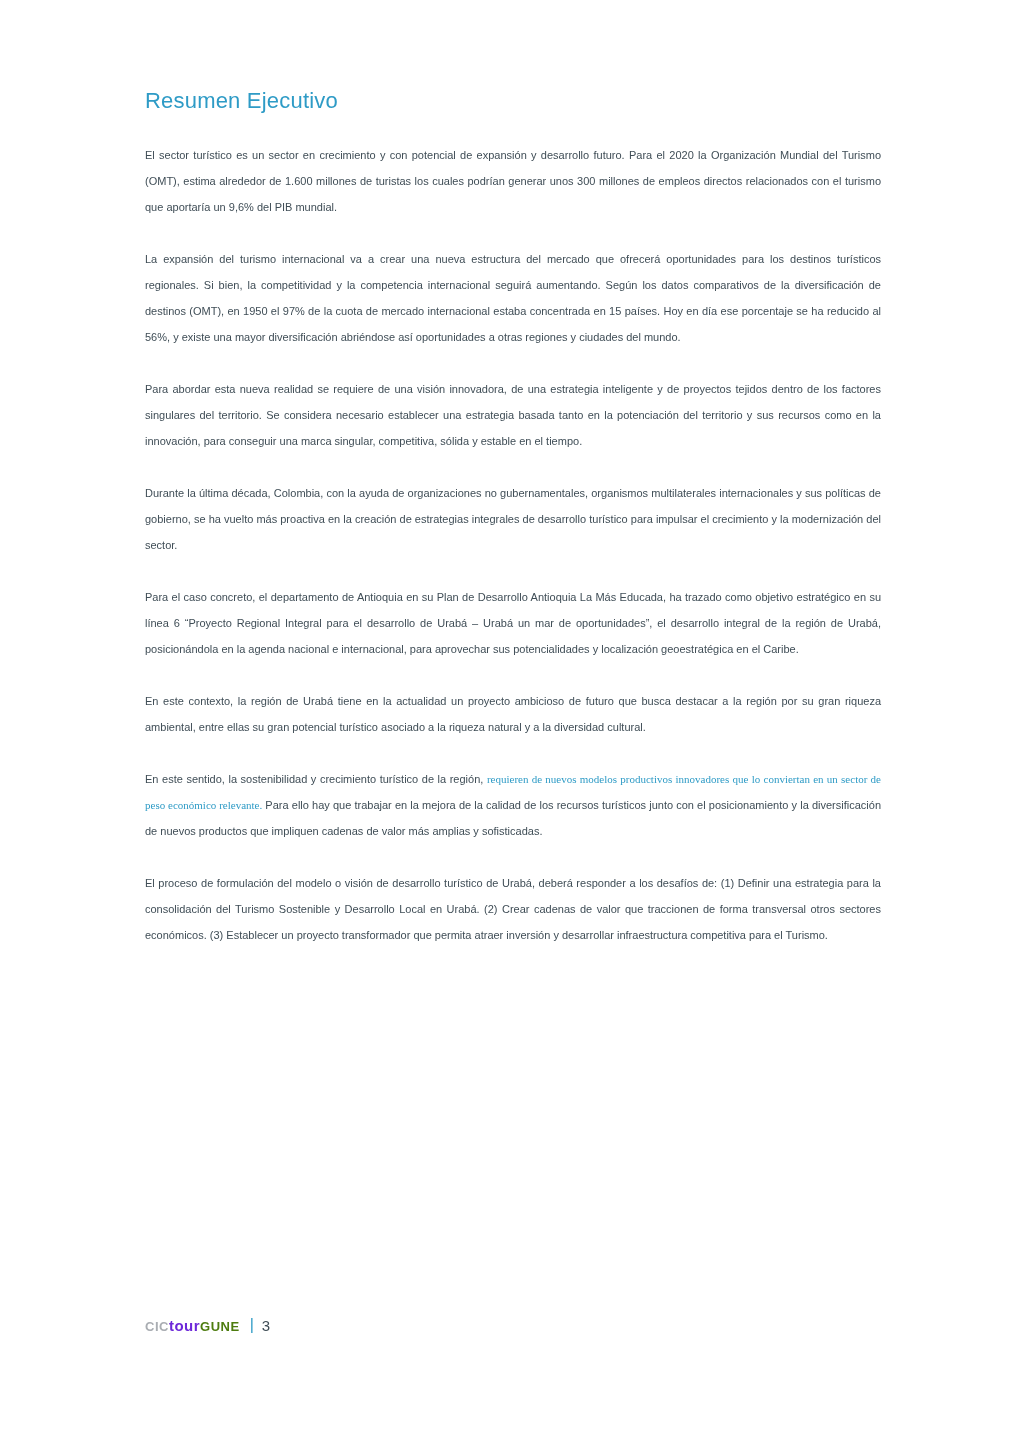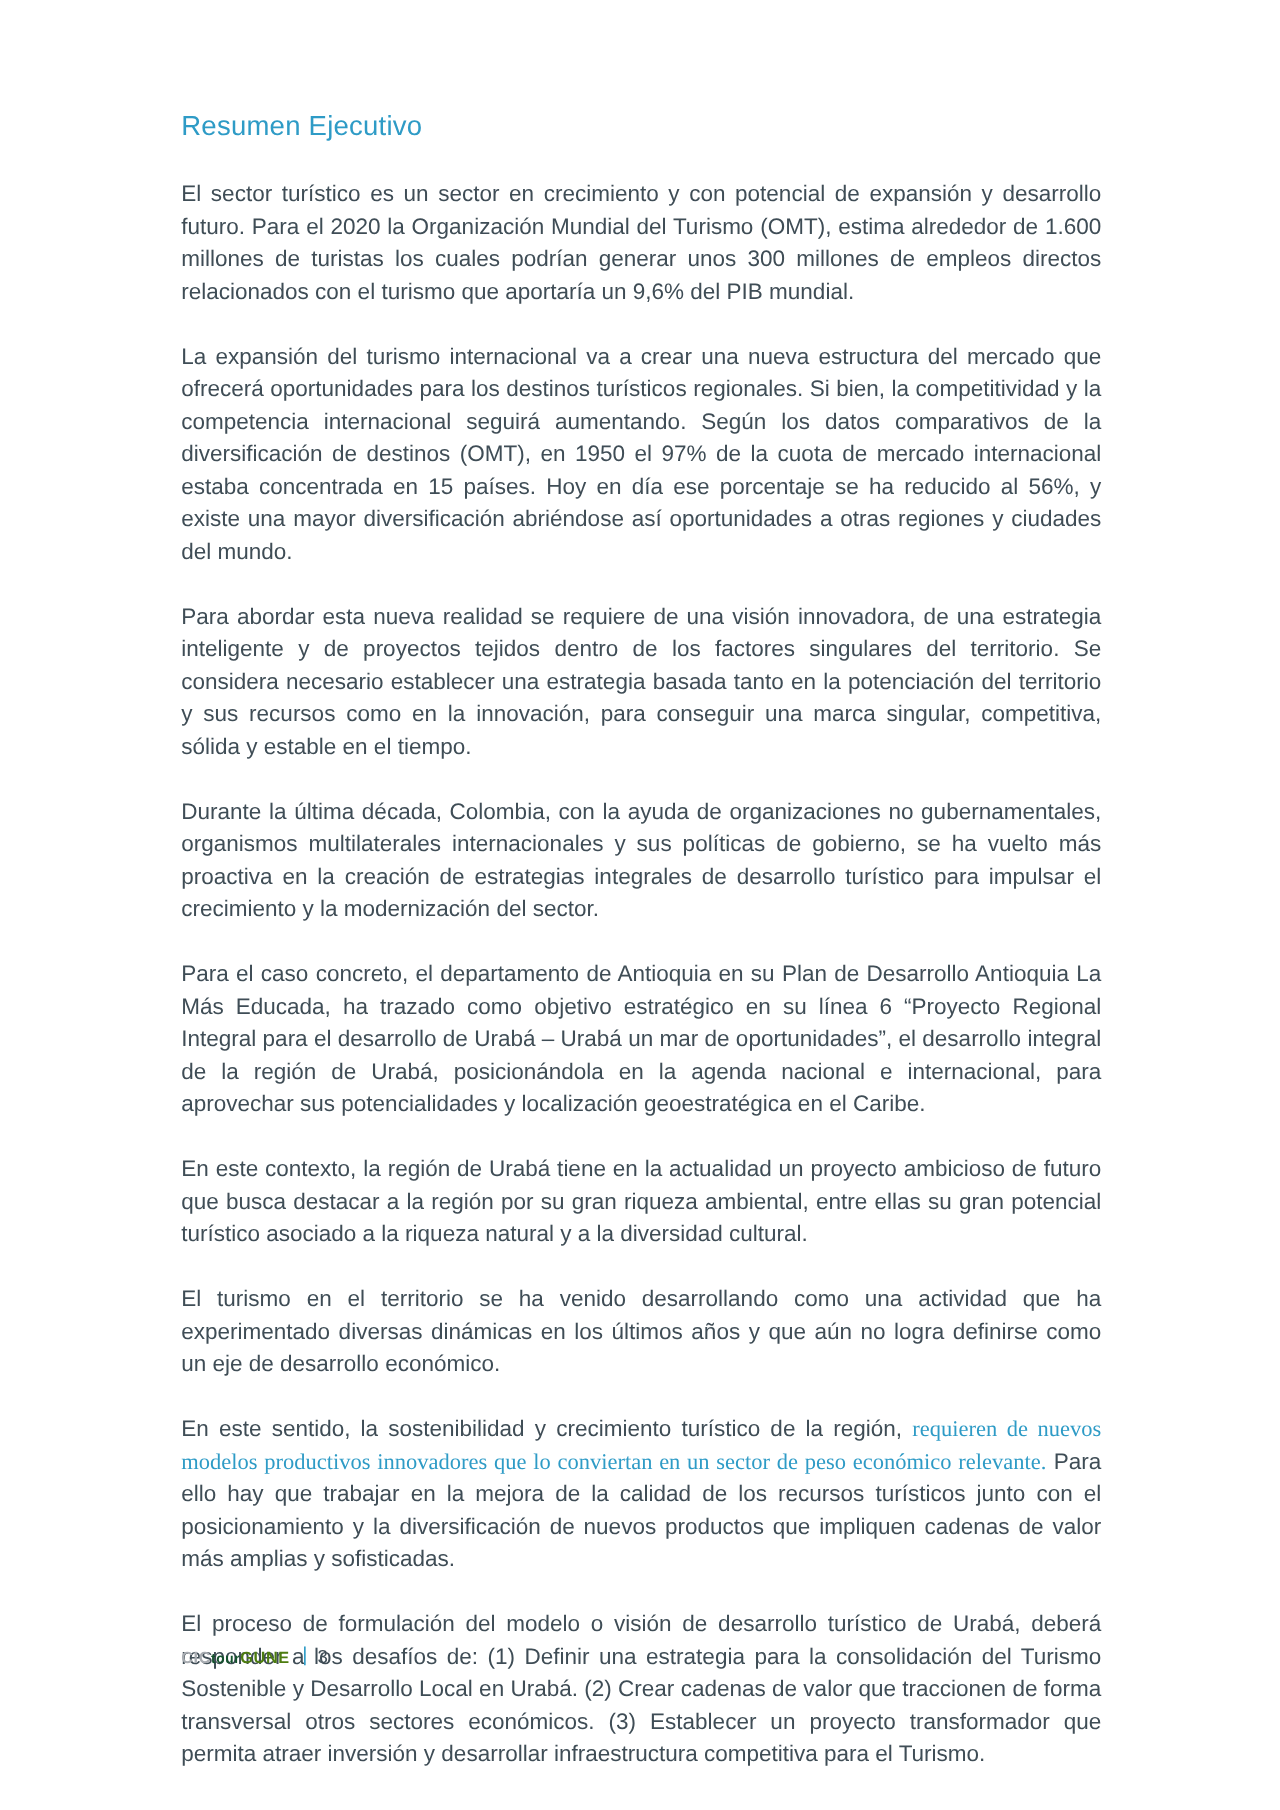"El sector turístico es un" .para { font-size: 18px -> 11px }
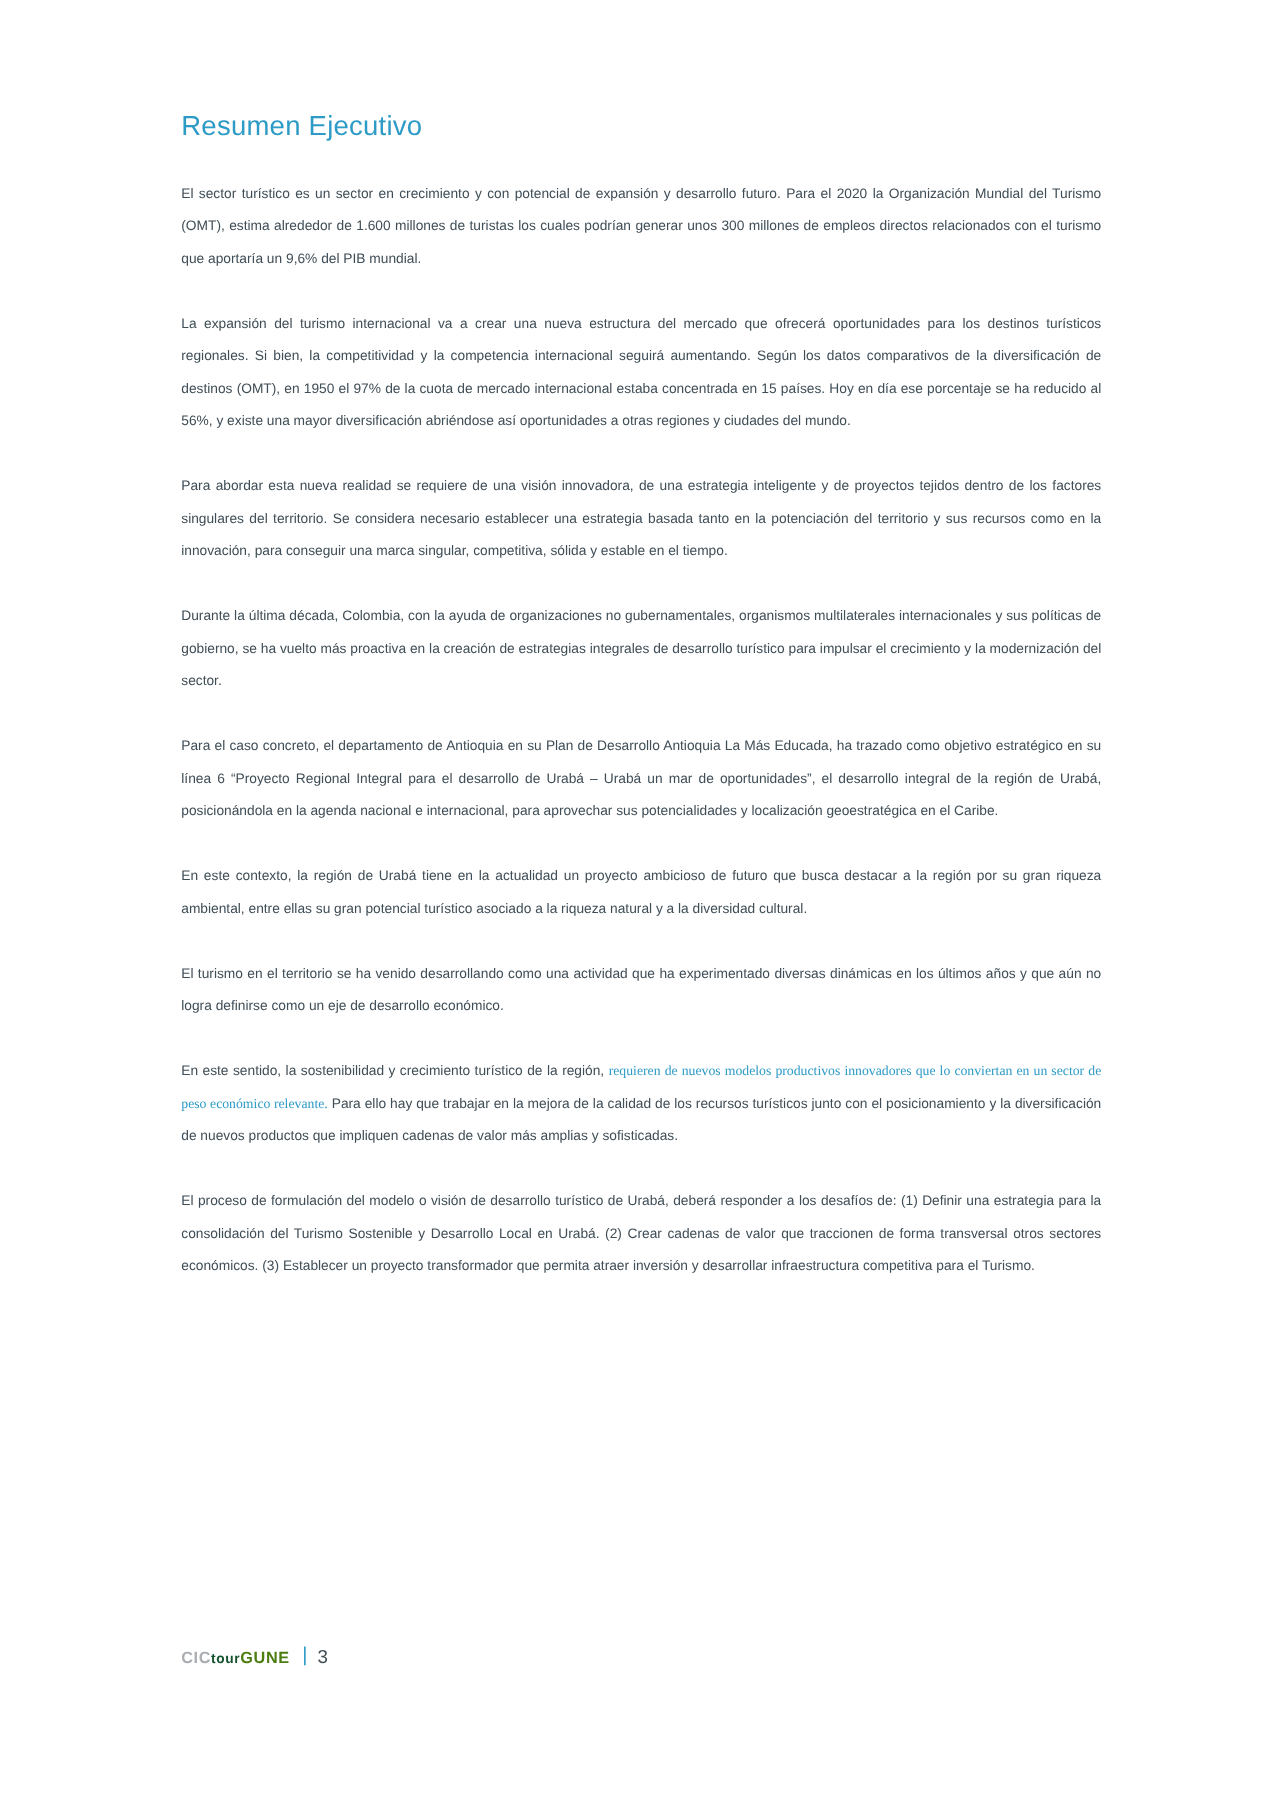"El turismo en el territorio" p.para { html: <p><span>El turismo en el territorio se ha venido desarrollando como una actividad que ha experimentado diversas dinámicas en los últimos años y que aún no logra definirse como un eje de desarrollo económico.</span></p> -> none }
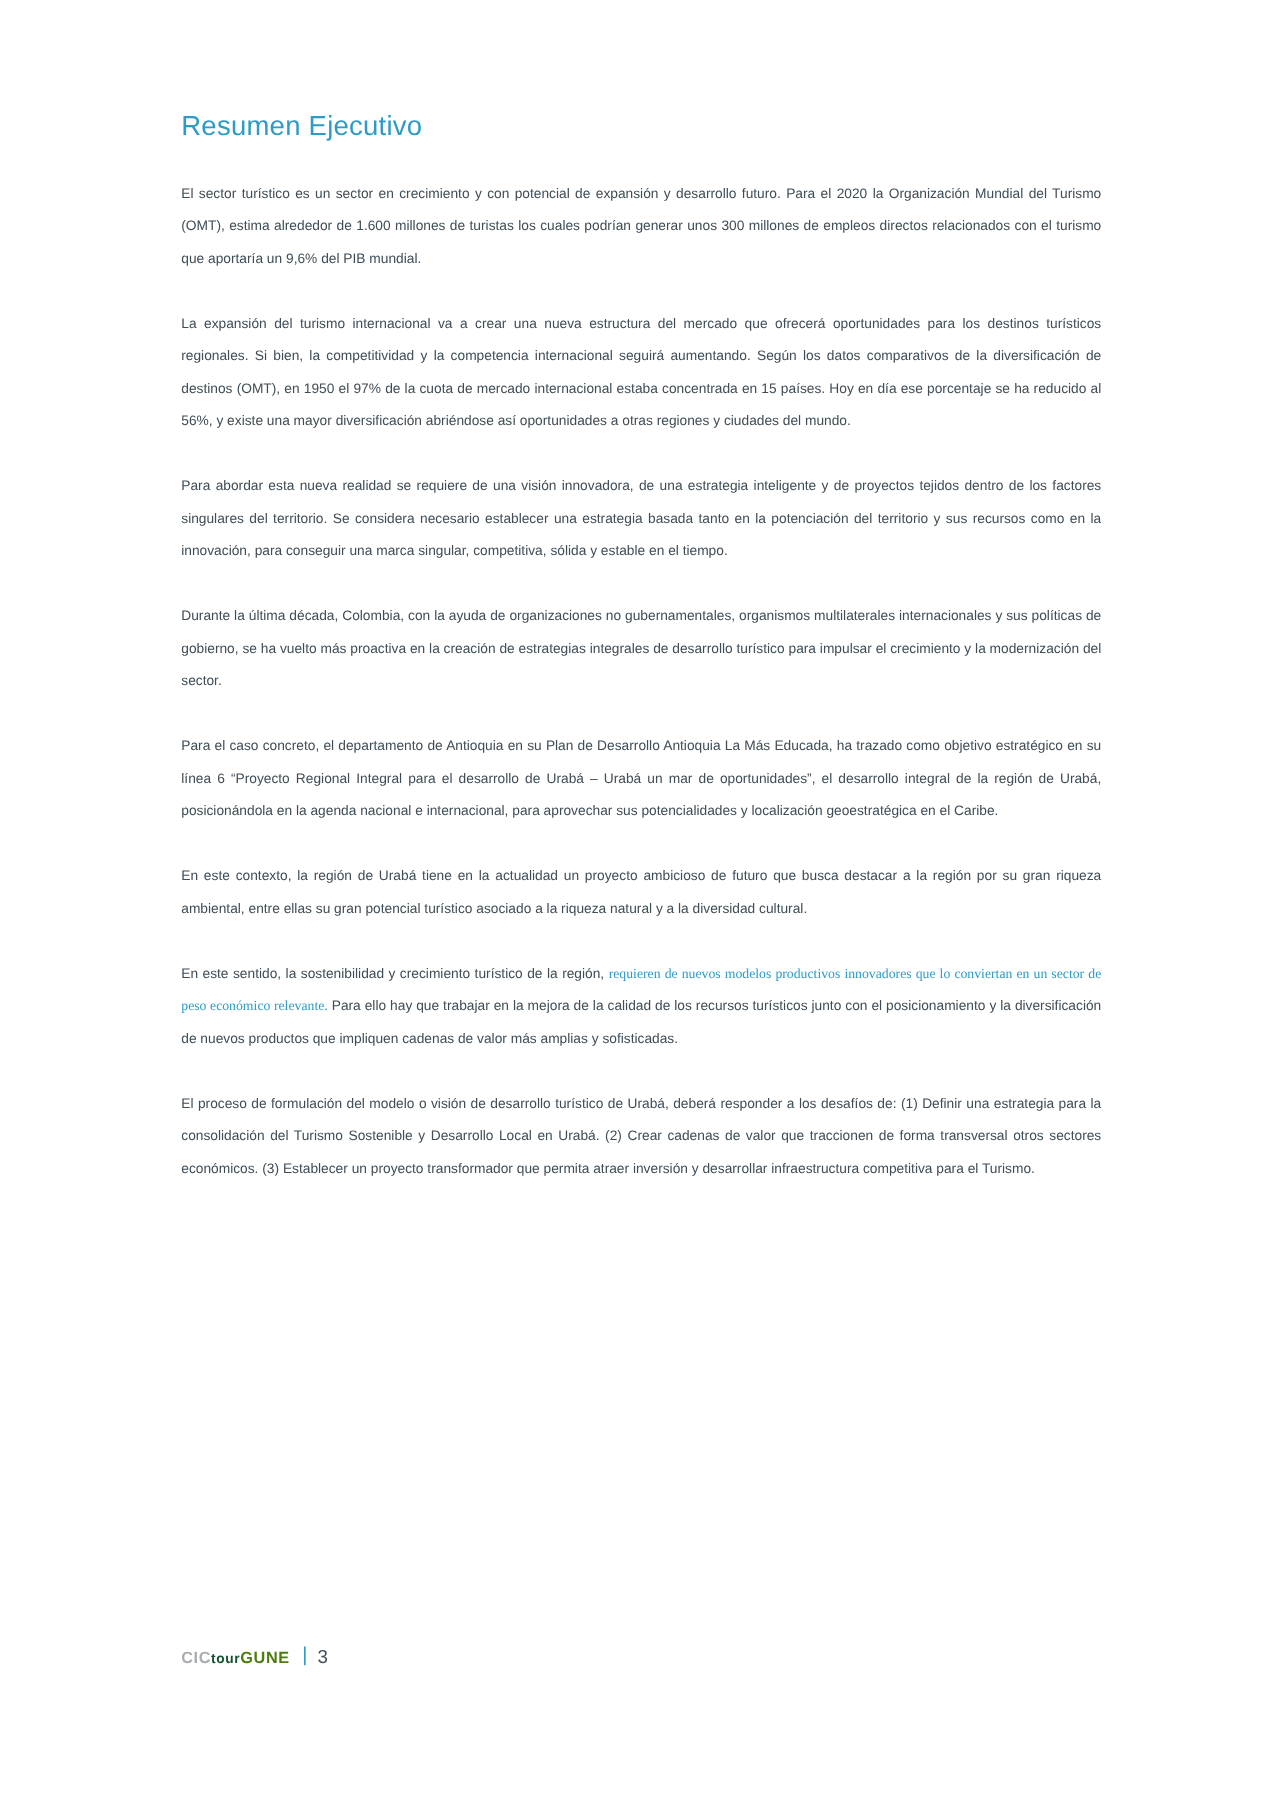"tour" .logo .seg-tour { color: #14532d -> #6d28d9; font-size: 11px -> 15px }
